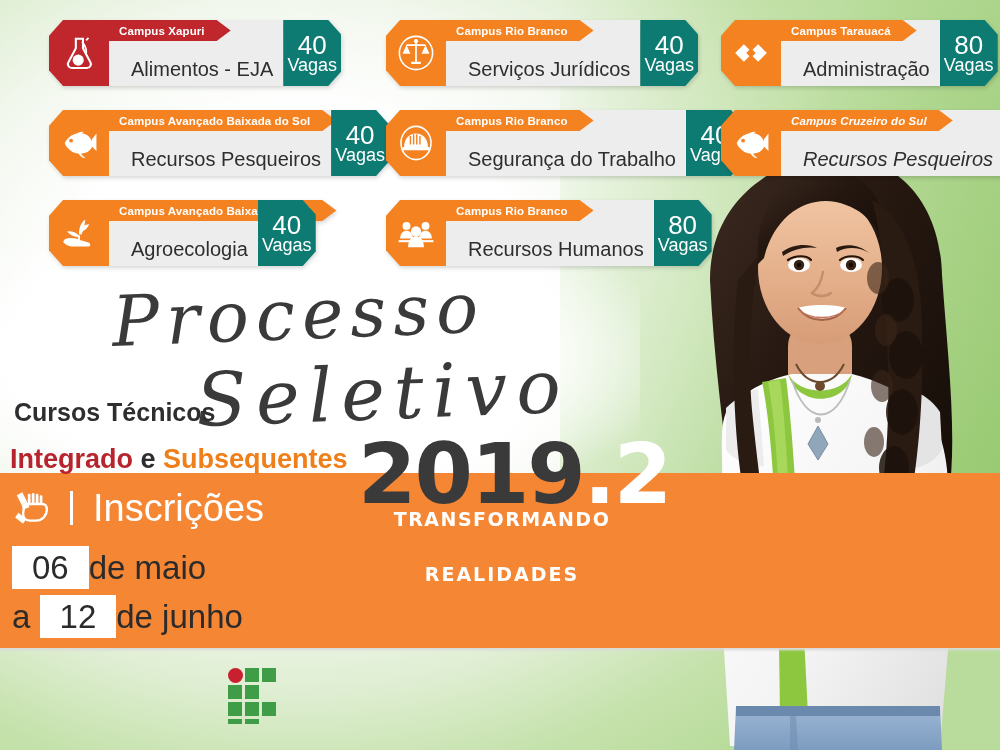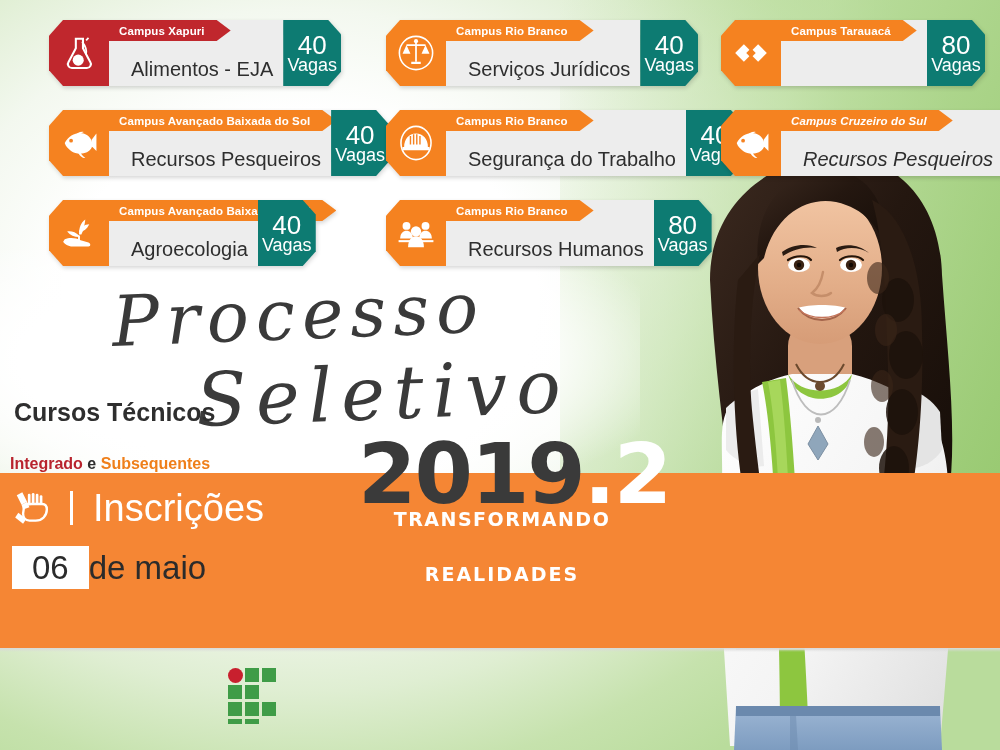"Administração" div.card-title { html: none -> <div>Administração</div> }
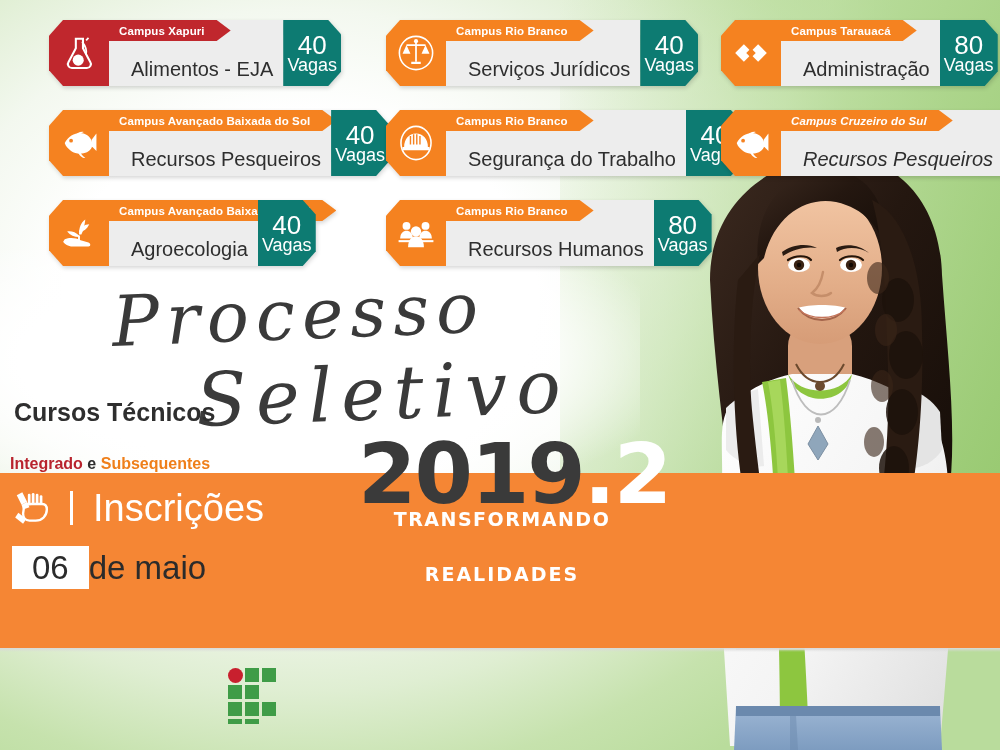"Integrado e Subsequentes" #sub-nivel { font-size: 16px -> 27px; top: 455px -> 444px }
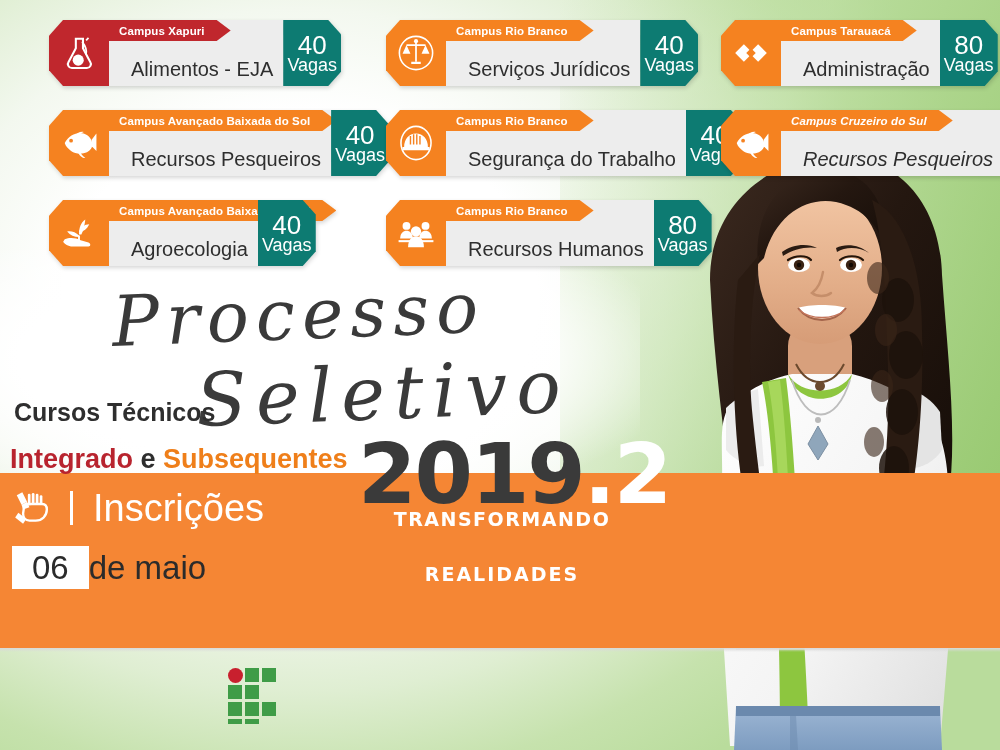"a 12 de junho" div.date-line { html: none -> <div> <span>a</span> <span>12</span><span>de junho</span> </div> }
